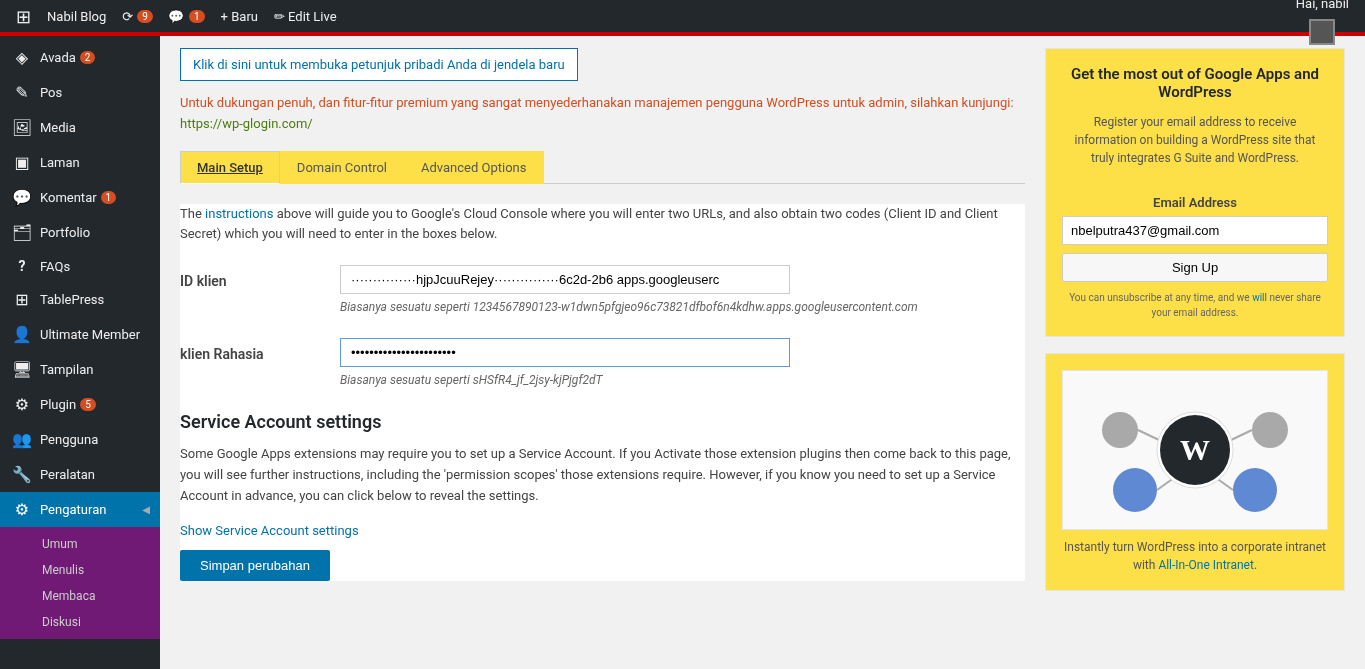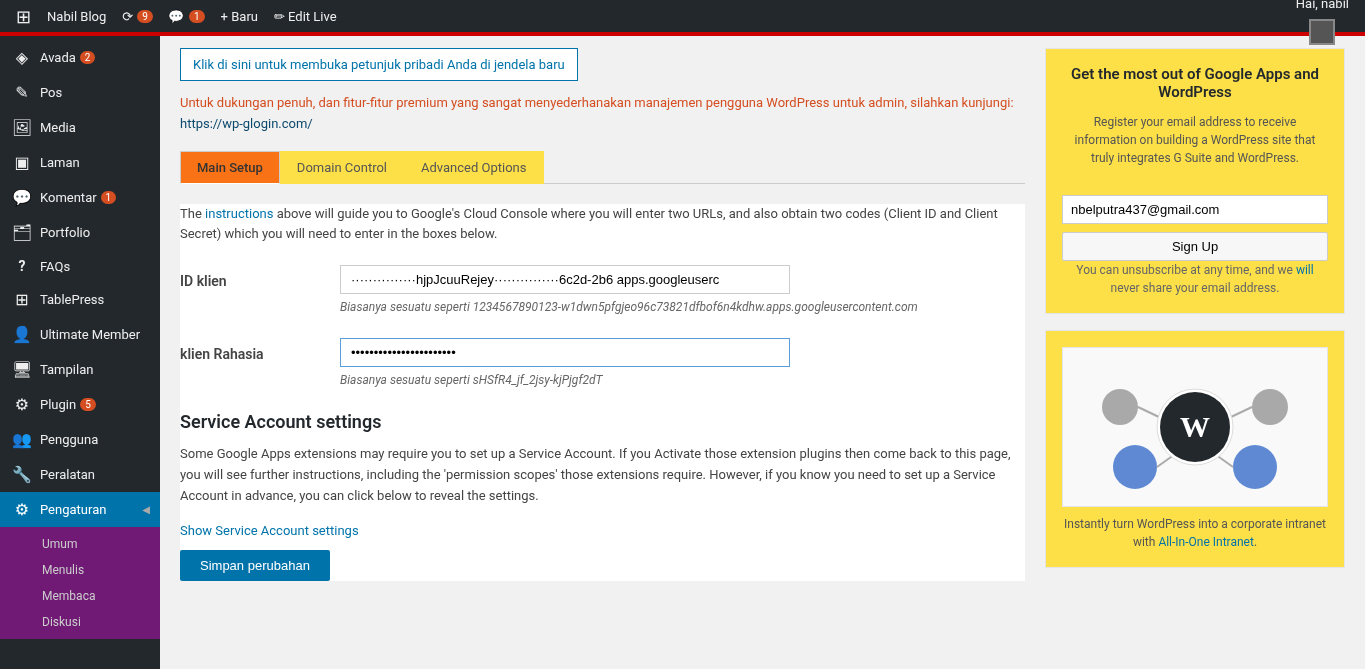"https://wp-glogin.com/" .notice-text a { color: #0c4a6e -> #4d7c0f }
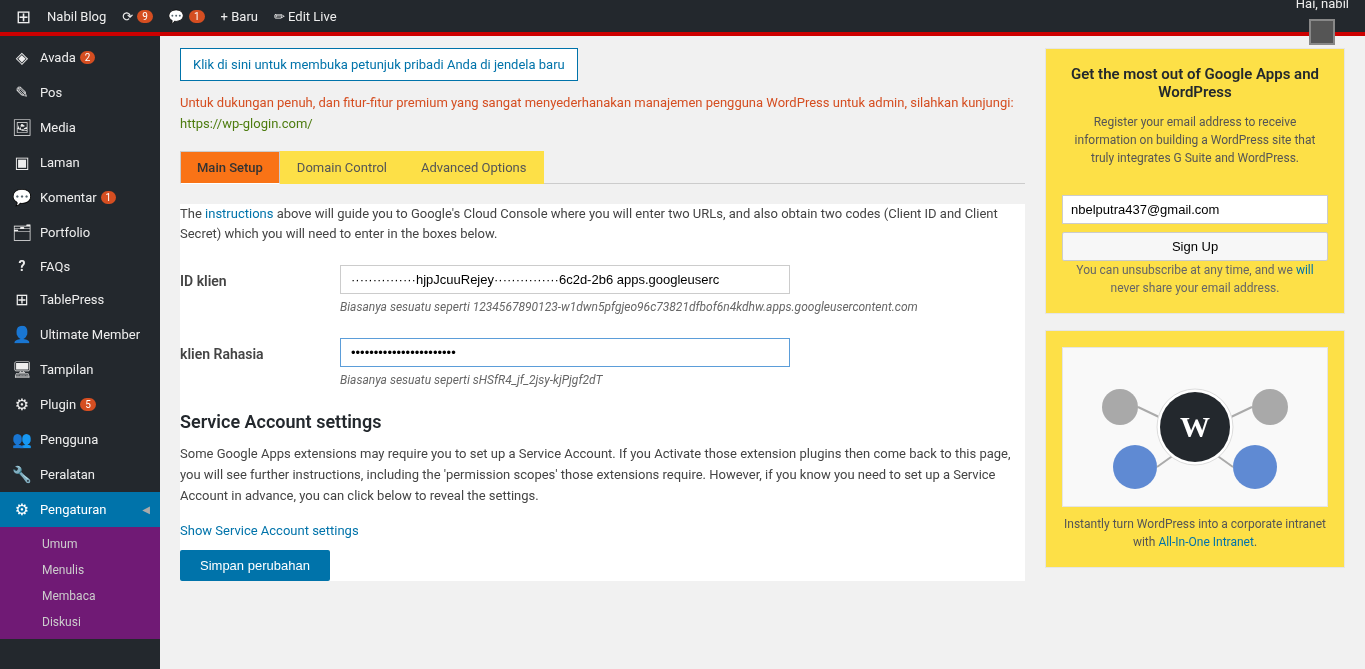"Main Setup" .tab.active { background: #f97316 -> #fde047; text-decoration: none -> underline }
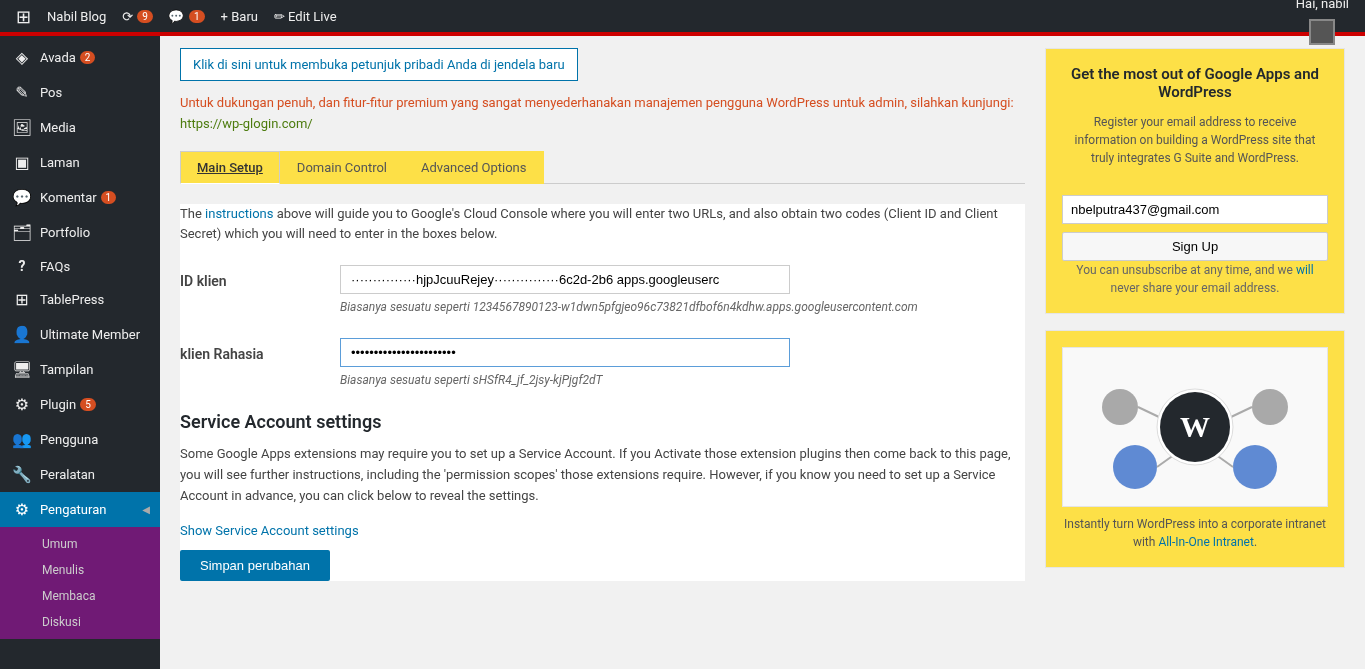"Email Address" div.widget-label { html: none -> <div>Email Address</div> }
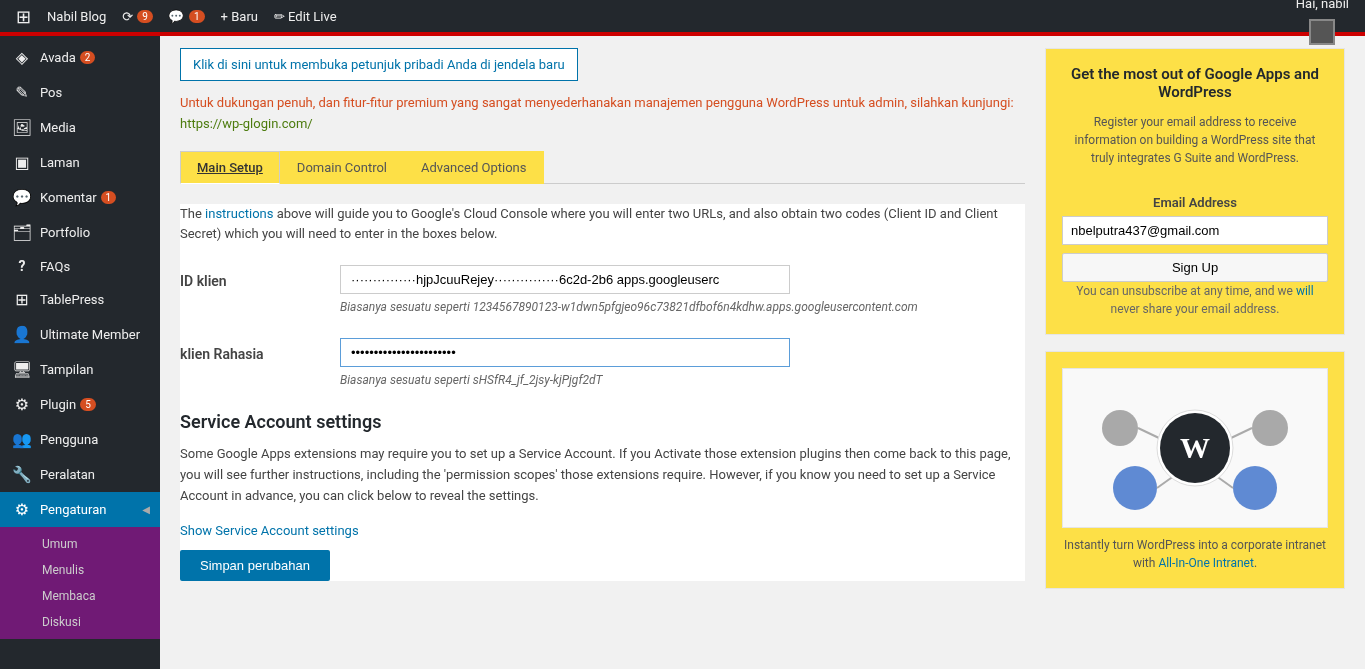"You can unsubscribe at any" .widget-small-text { font-size: 12px -> 10px; margin-top: 0 -> 8px }
